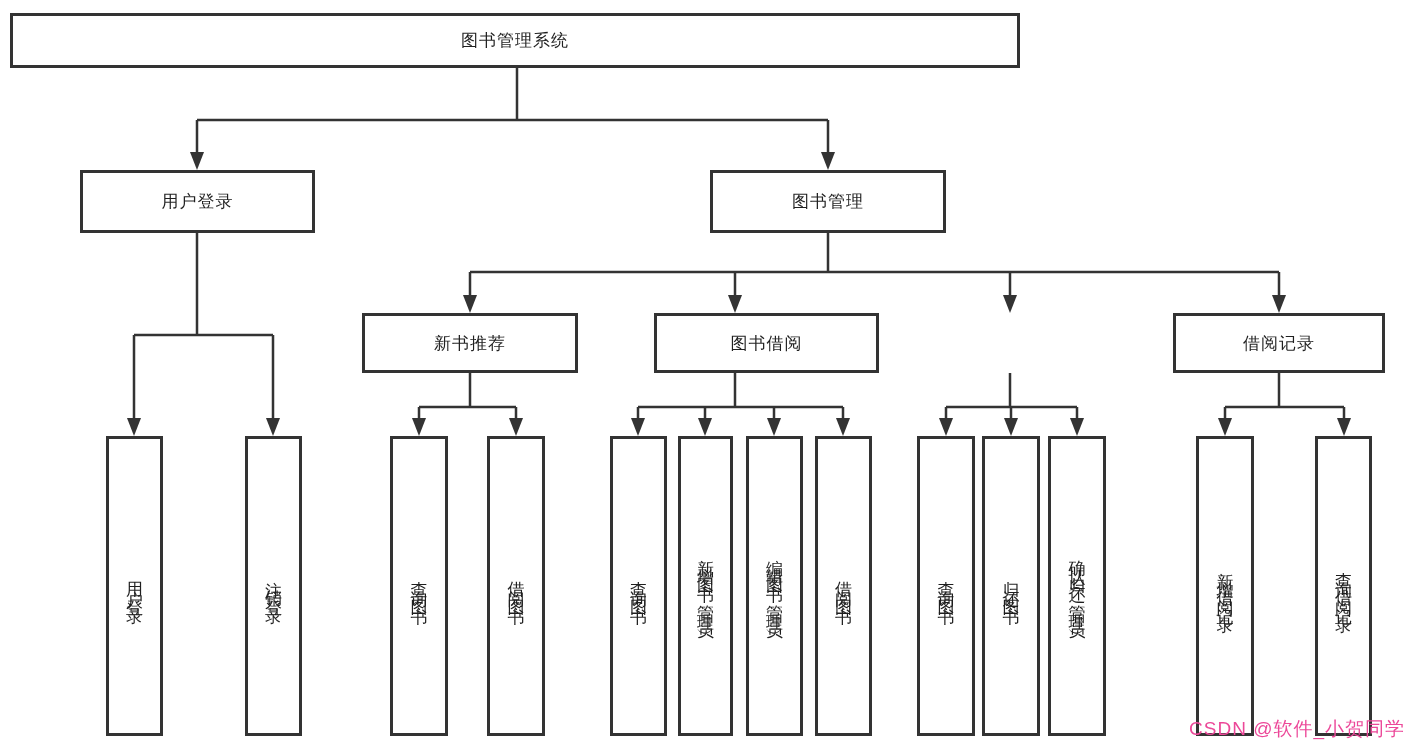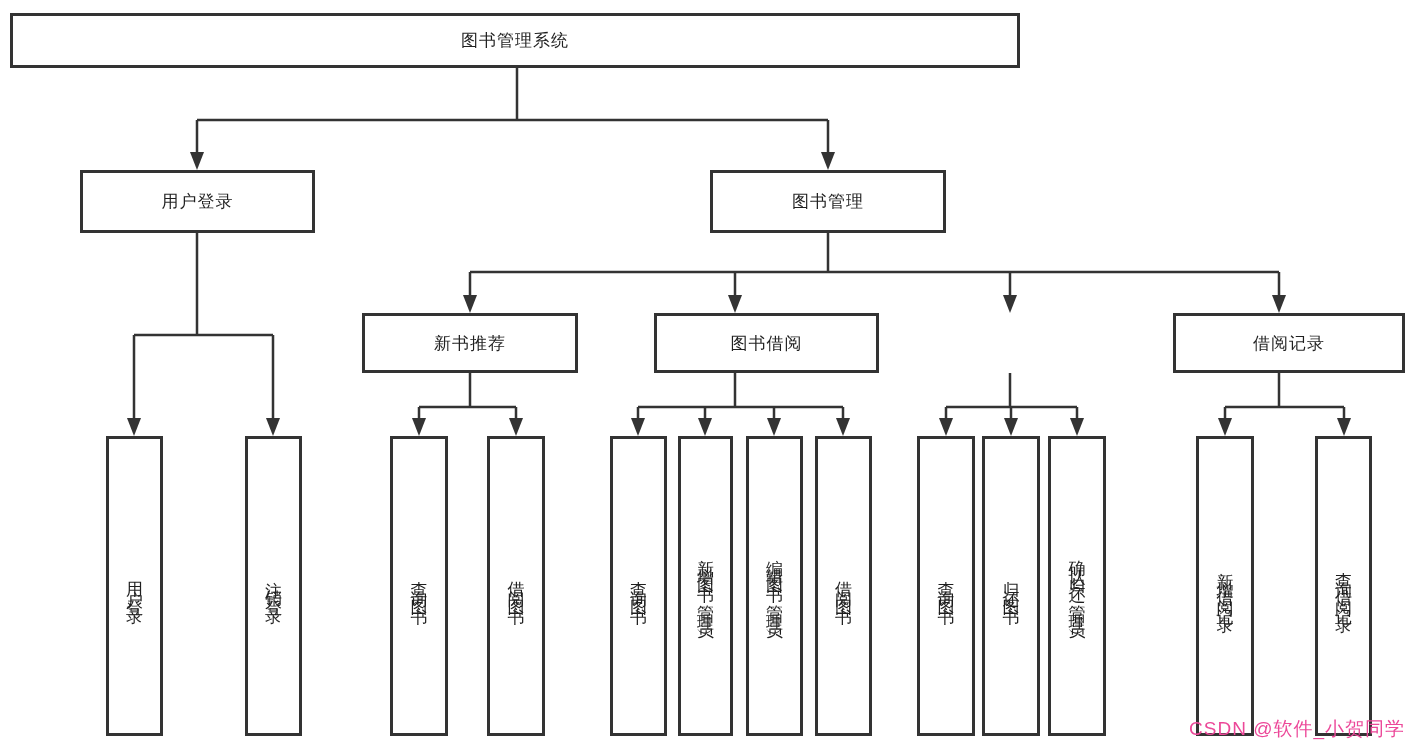"借阅记录" #n-records { width: 232px -> 212px }
